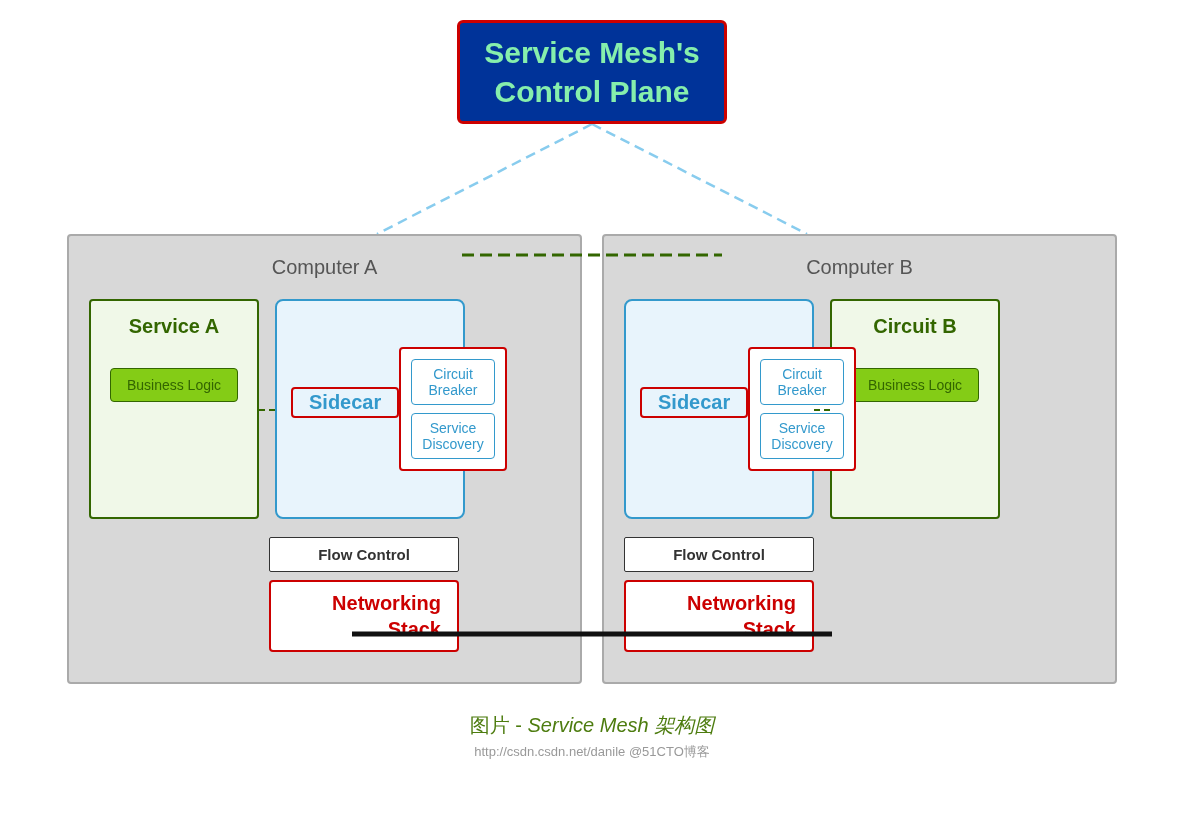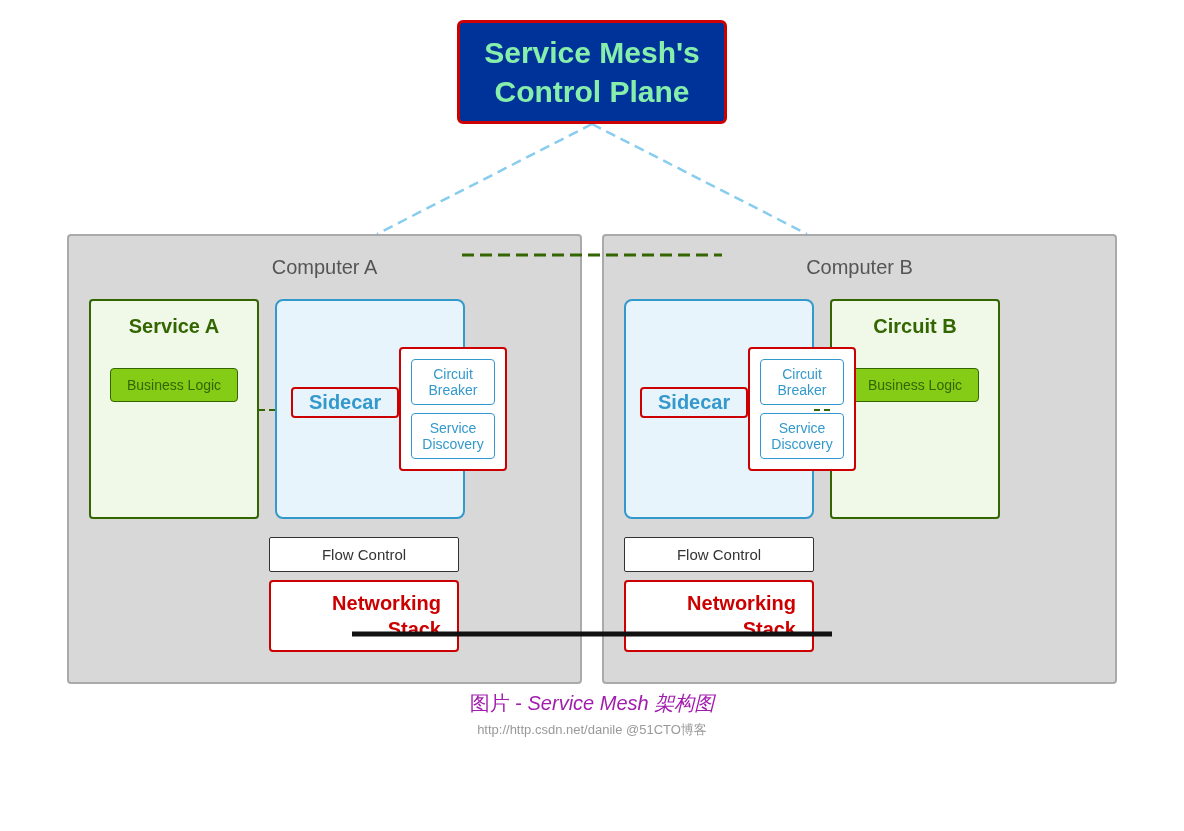"Flow Control" .flow-control-box { font-weight: none -> bold }
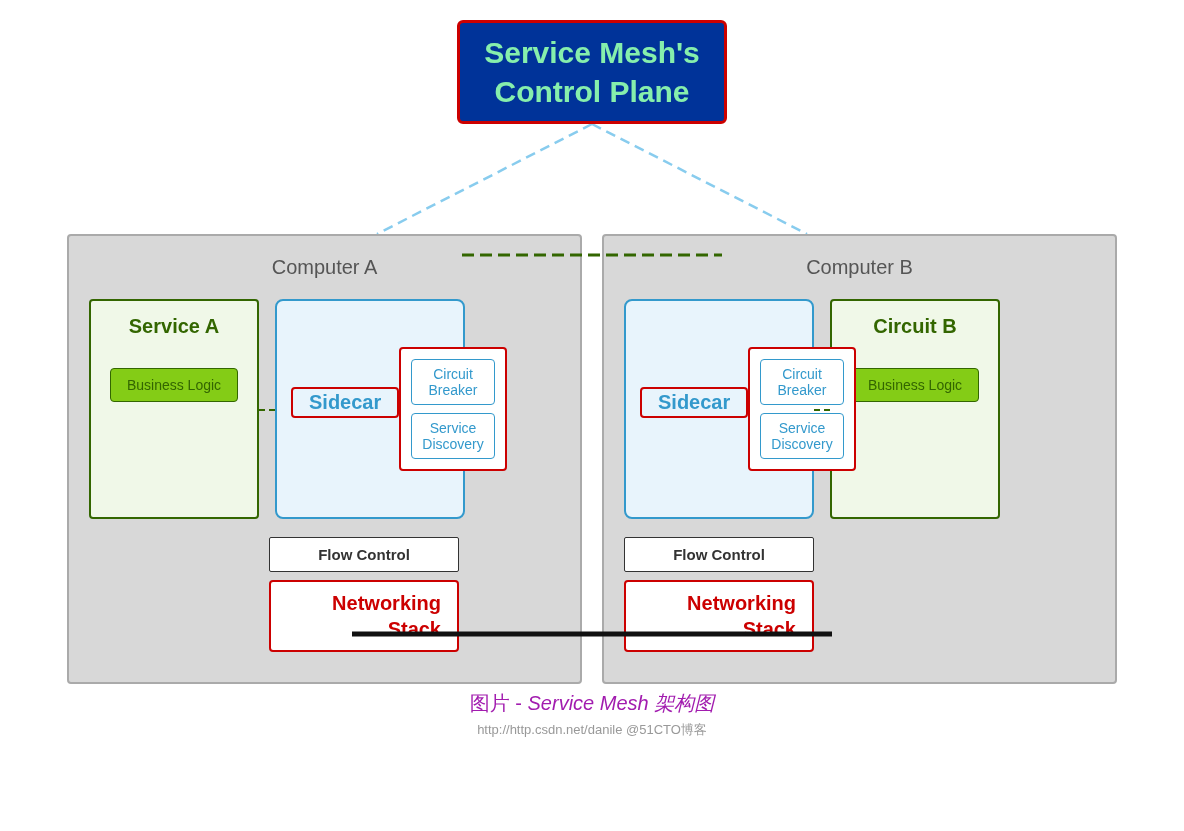"图片 - Service Mesh 架构图" .caption { color: #a21caf -> #4d7c0f; margin-top: 26px -> 48px }
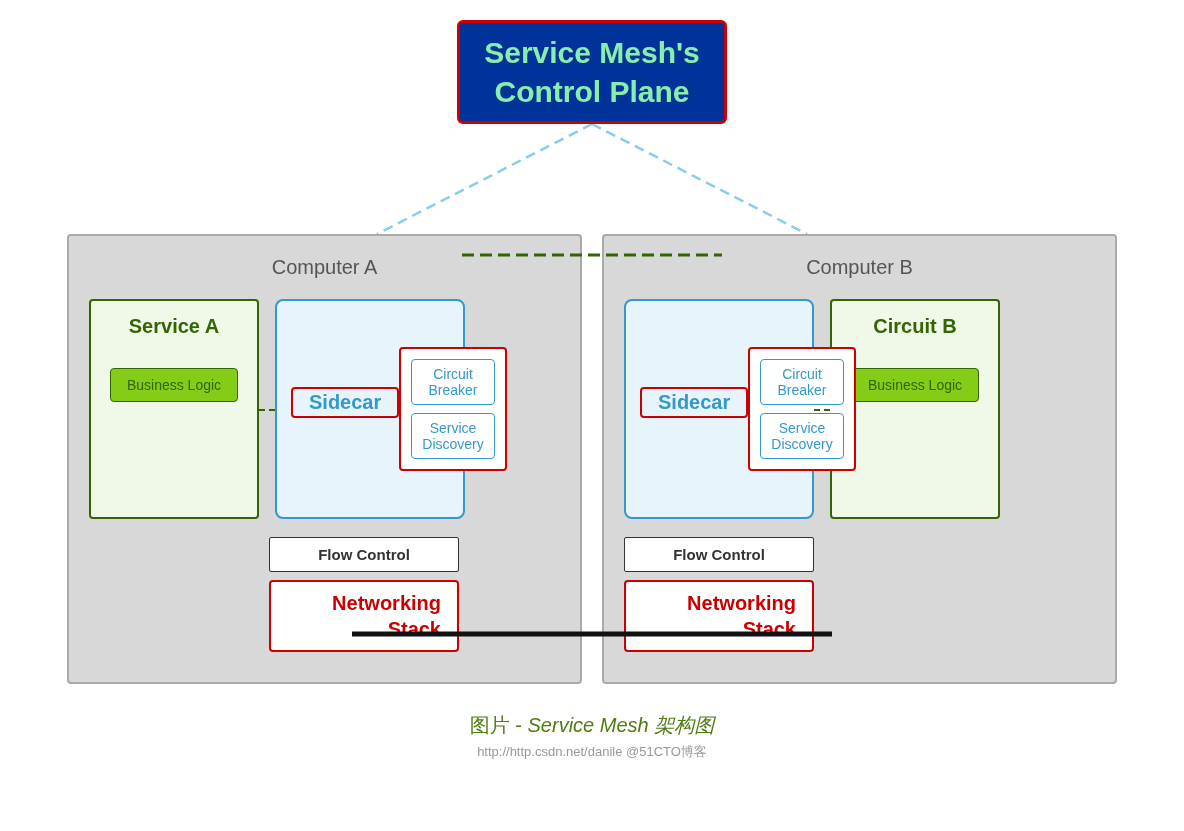"http://http.csdn.net/danile @51CTO博客" div.website-text { text: http://http.csdn.net/danile -> http://csdn.csdn.net/danile }
